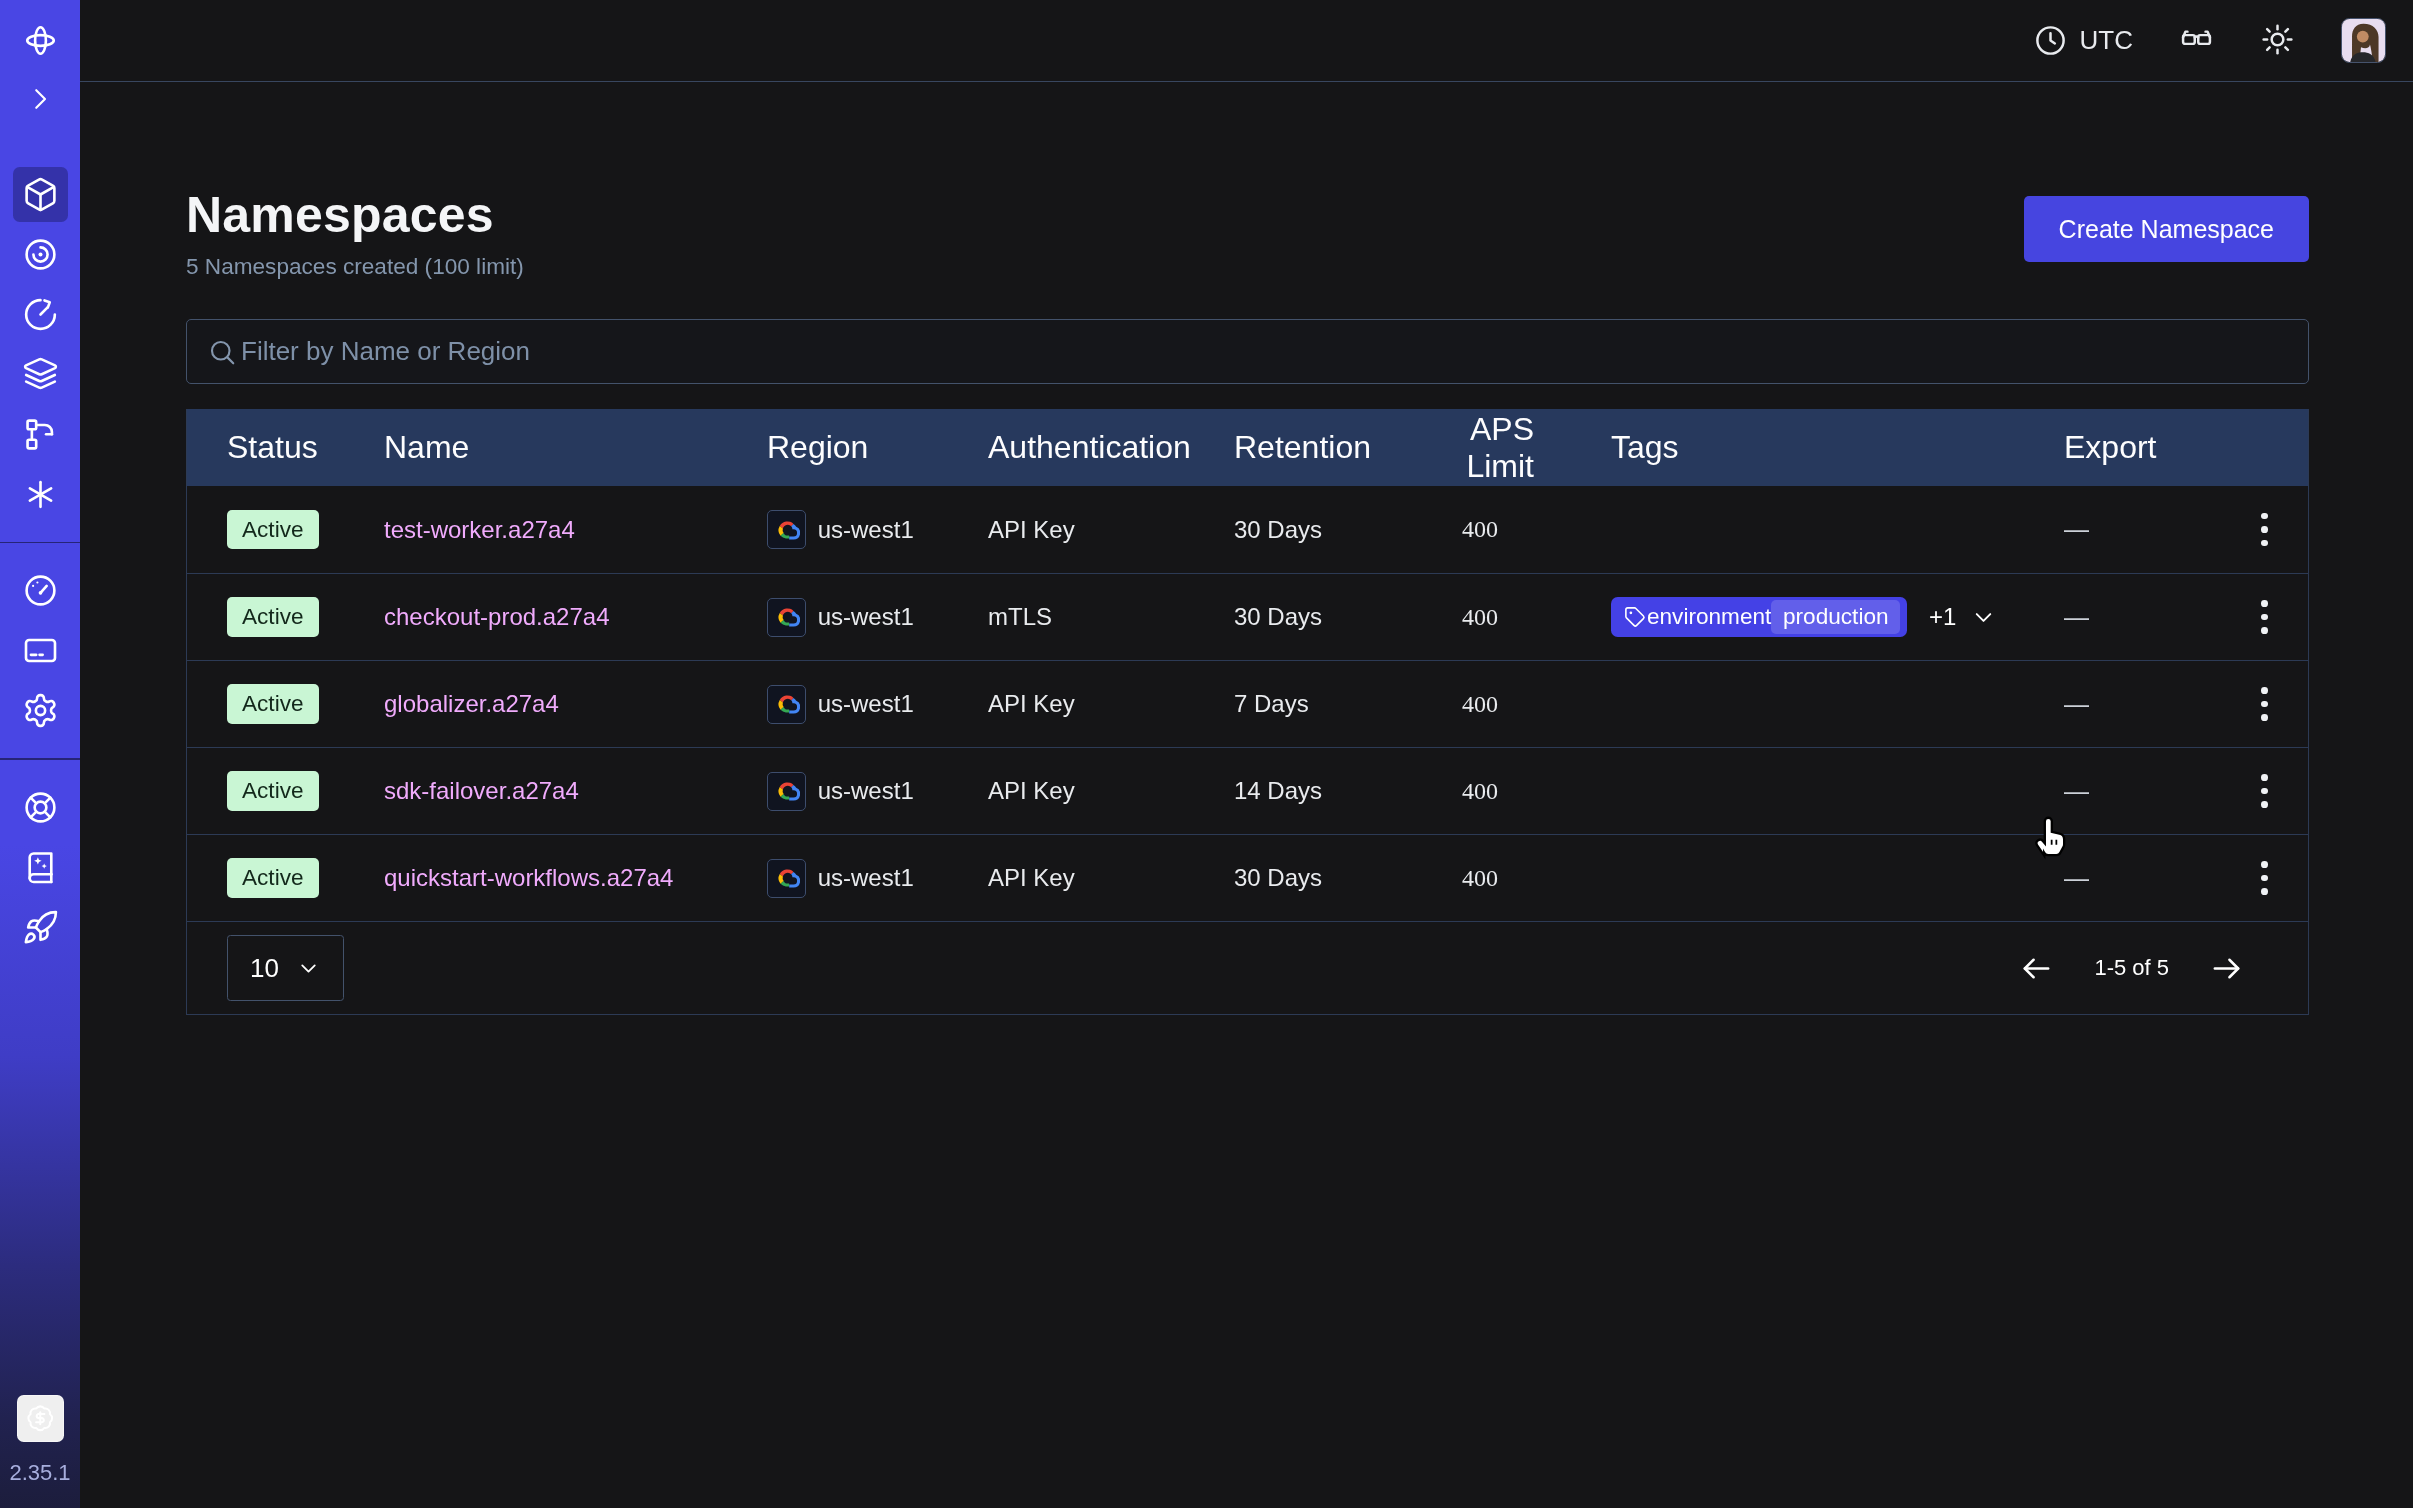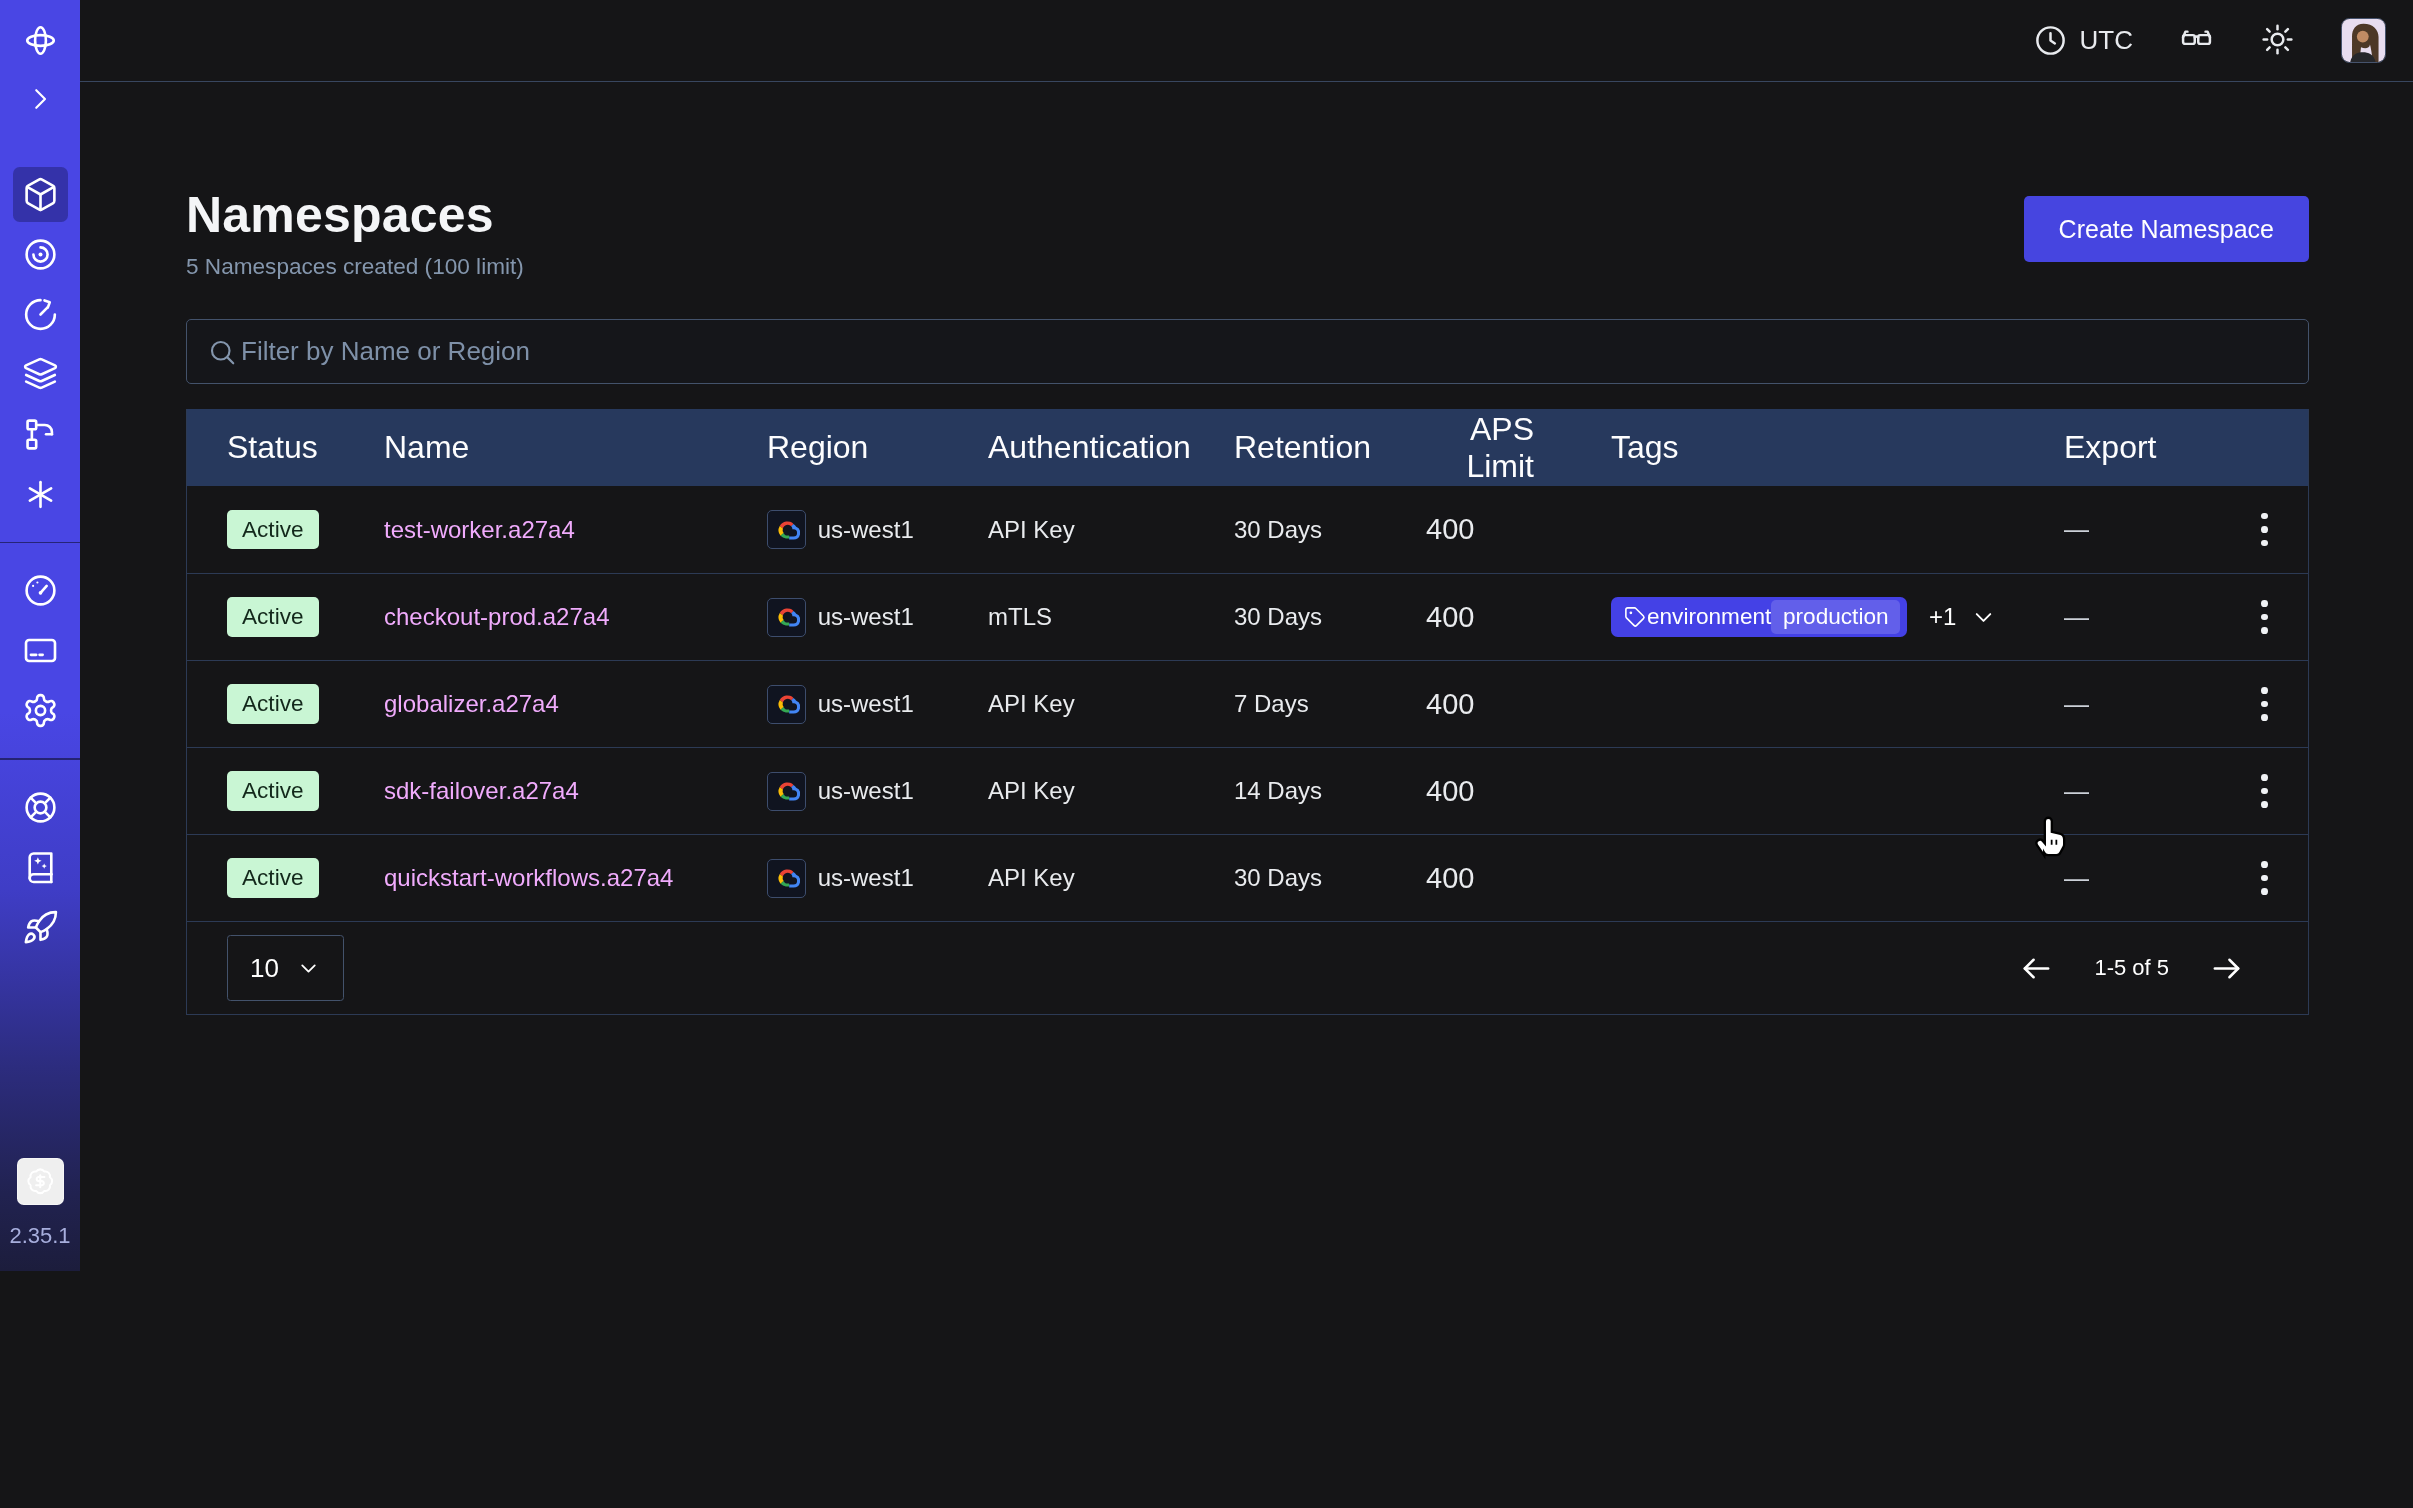"400" .cell-num { font-family: Liberation Sans, sans-serif -> Liberation Serif, serif; font-size: 29px -> 24px; text-align: left -> center }
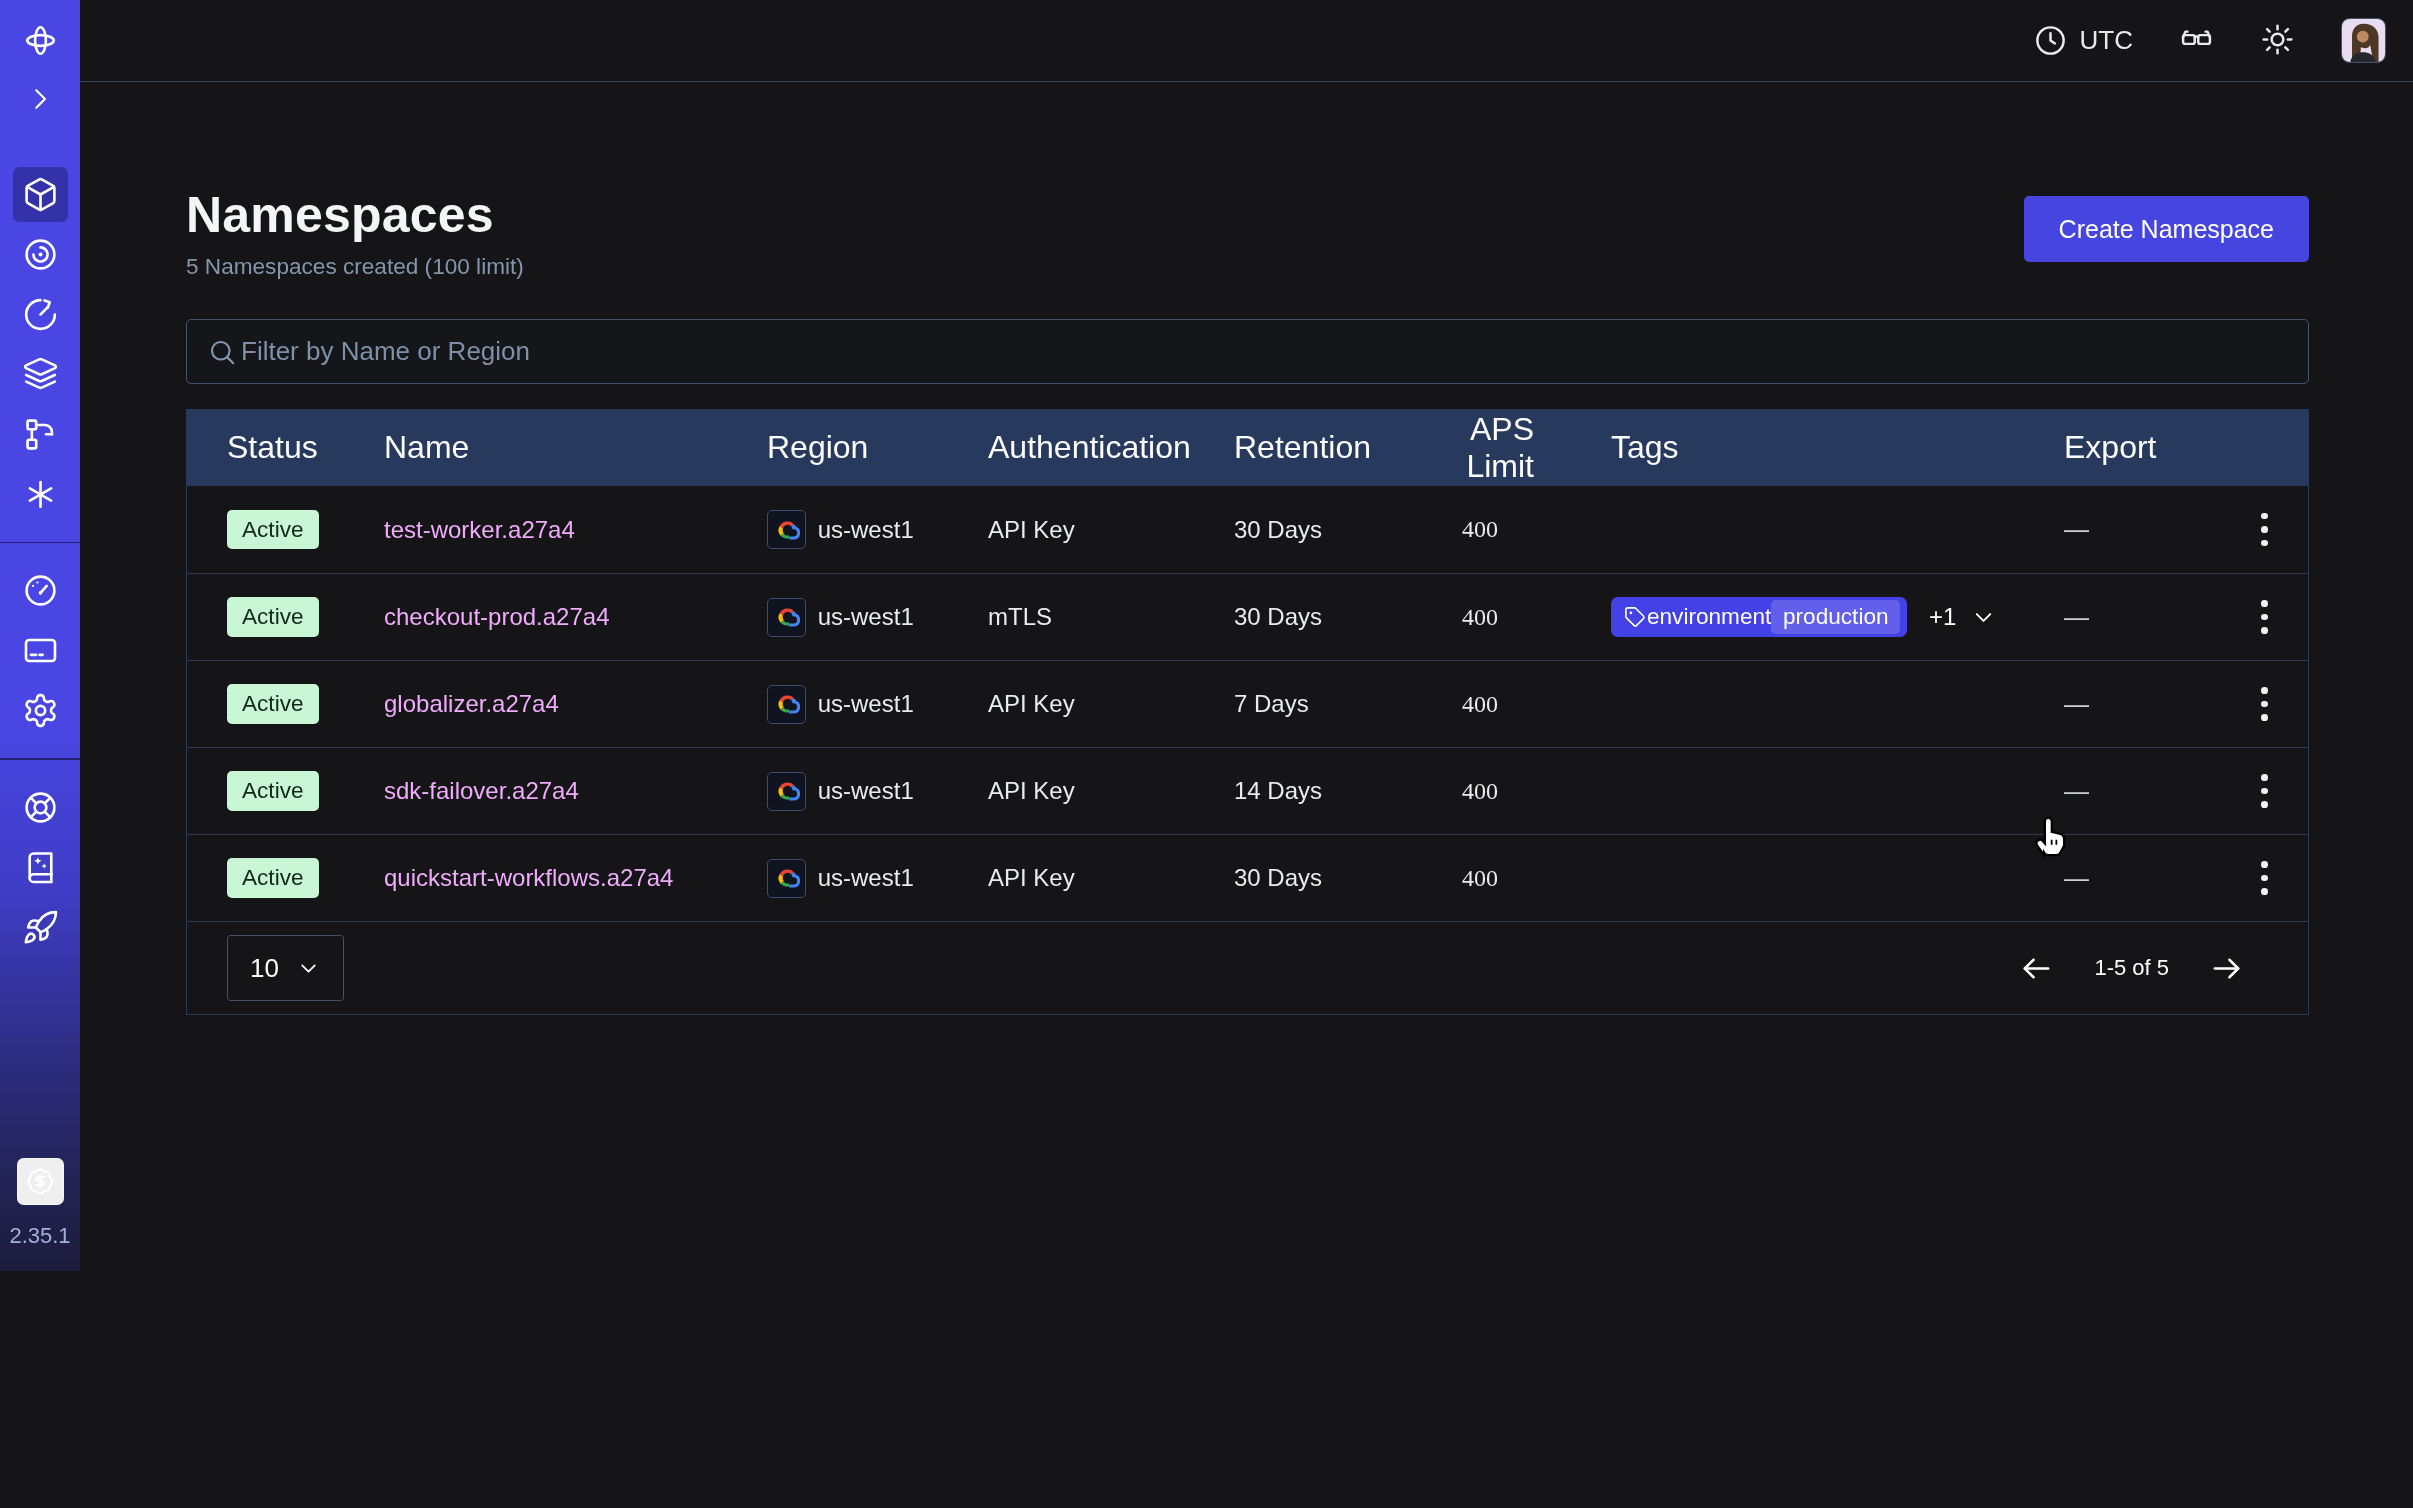"2.35.1" .sidebar { height: 1271px -> 1508px }
